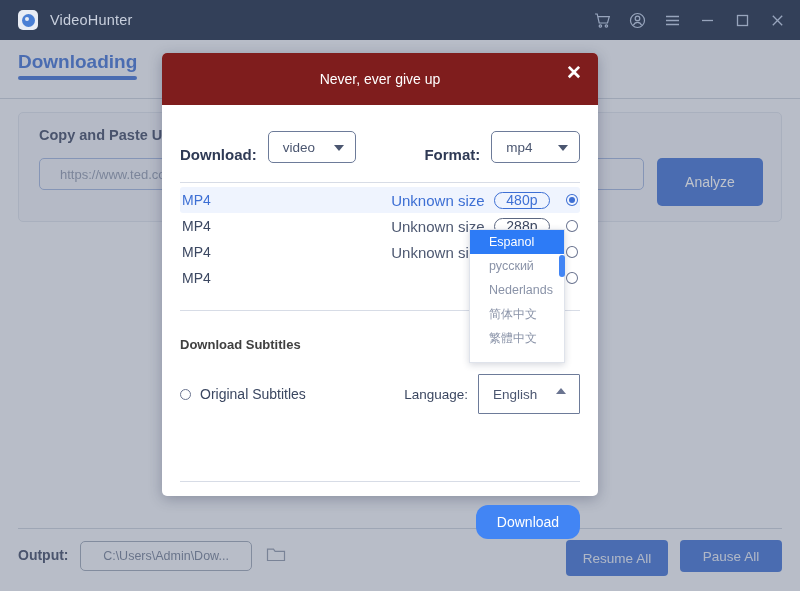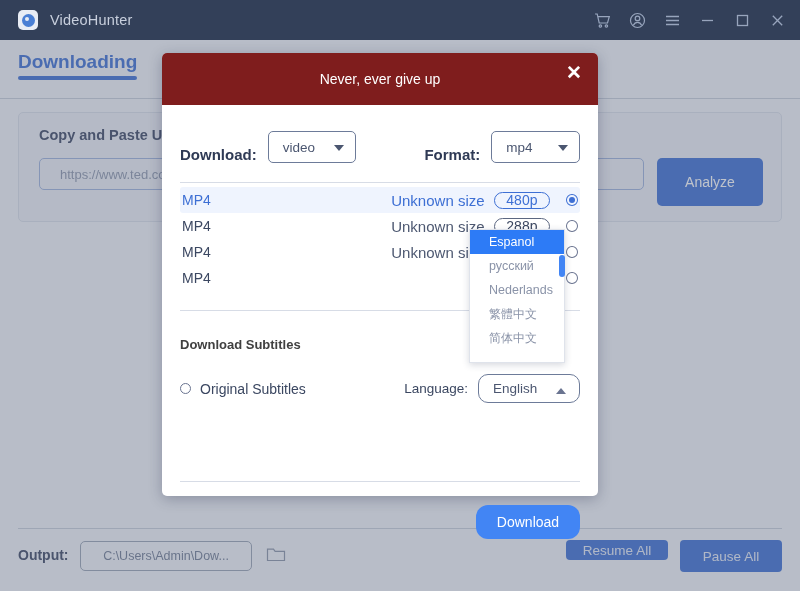"繁體中文" div.lang-opt { order: before "简体中文" -> after "简体中文" }
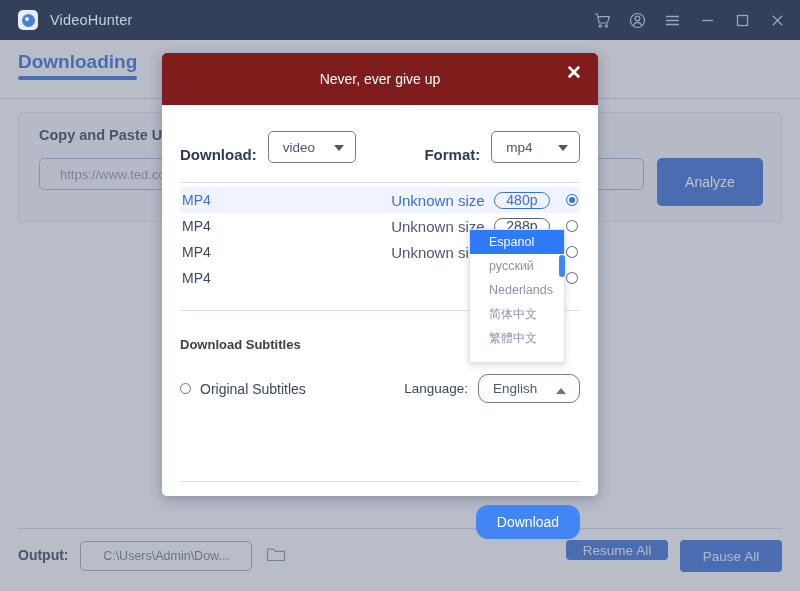"English" .lang-box { border-radius: 10px -> 1px; height: 29px -> 40px }
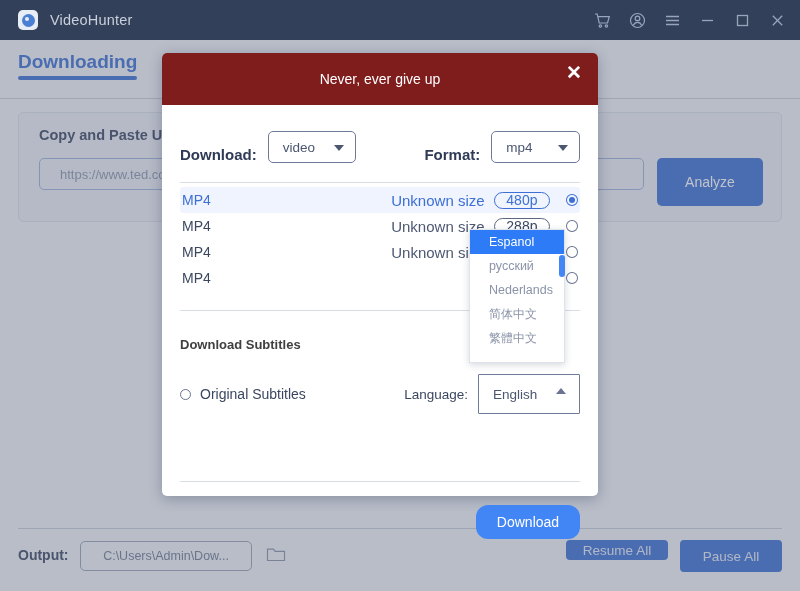"Resume All" .btn-resume { height: 20px -> 36px }
